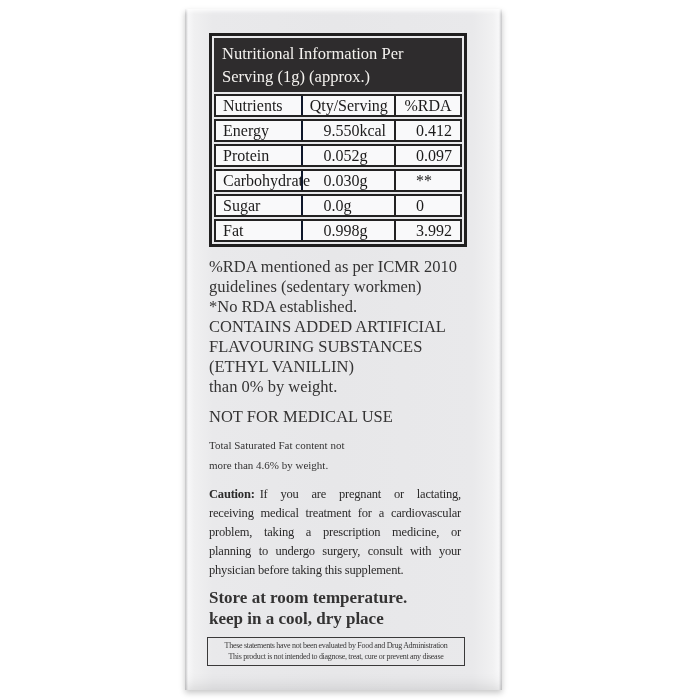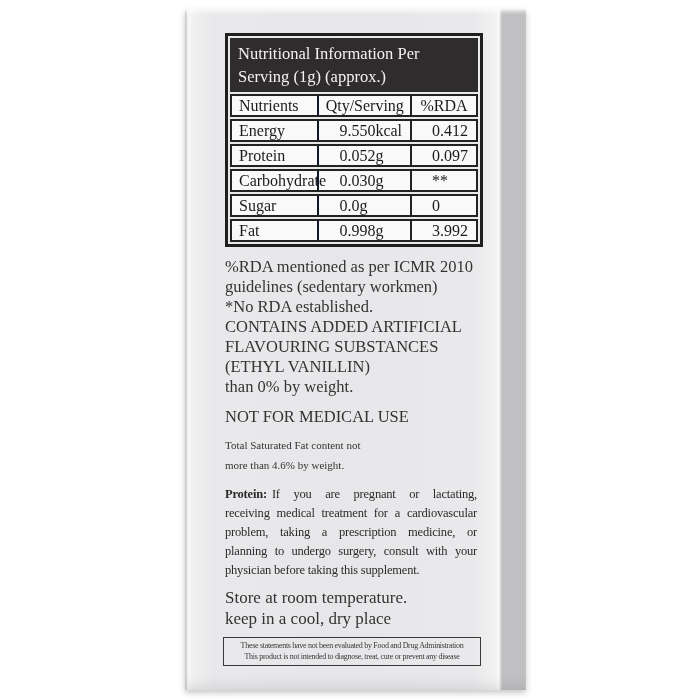"Nutritional Information Per" .package { padding-left: 16px -> none; width: 341px -> 317px }
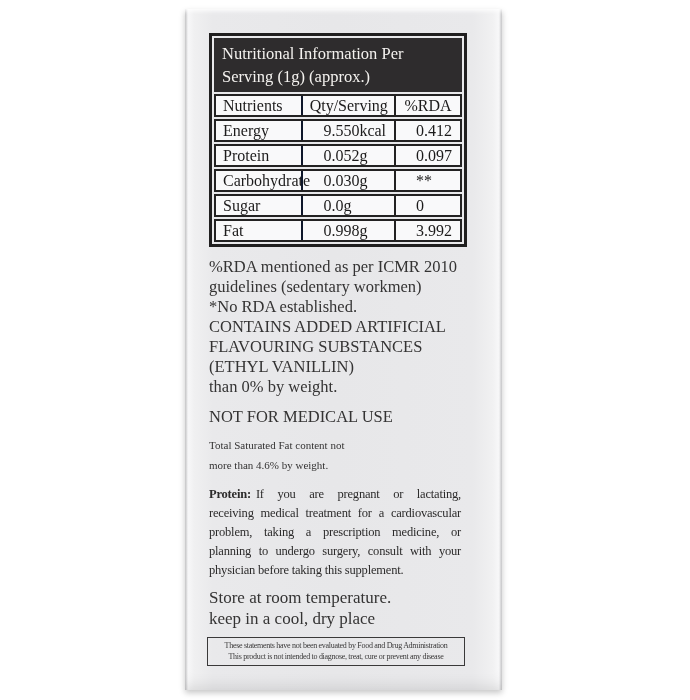"Protein:" span.caution-label { text: Protein -> Caution }
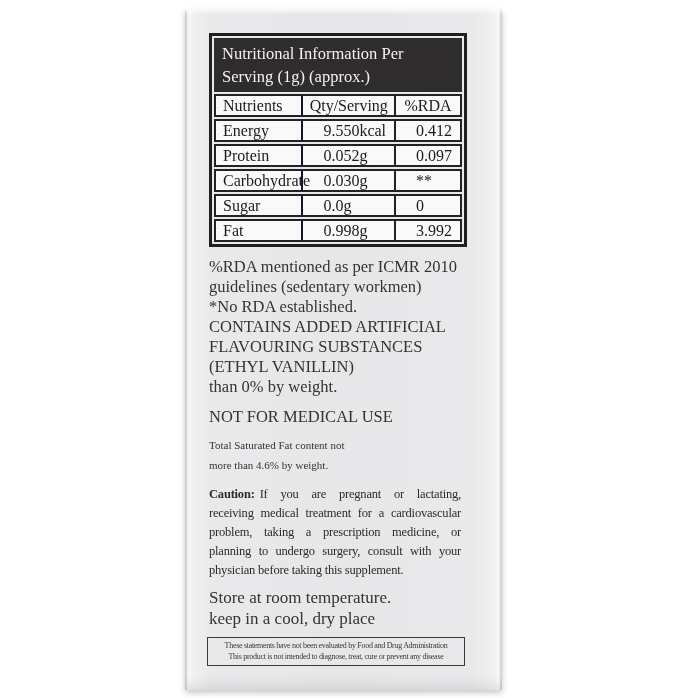"Store at room temperature." .storage { font-weight: none -> bold }
